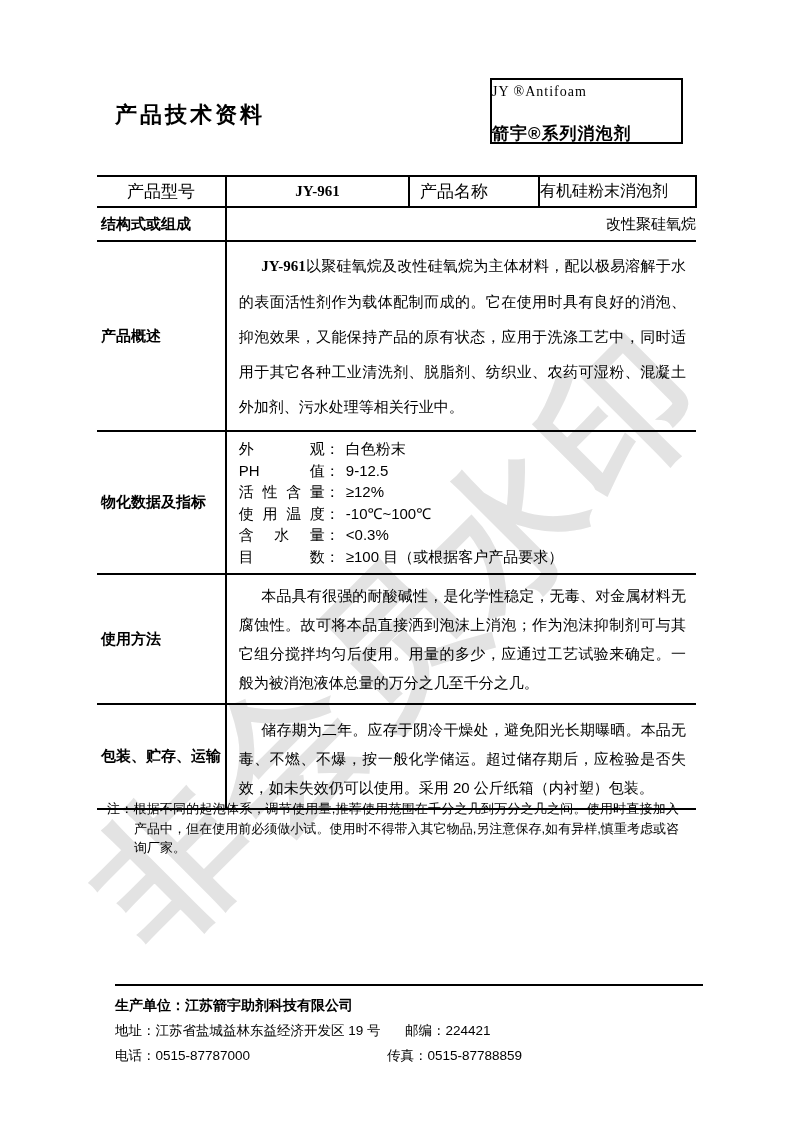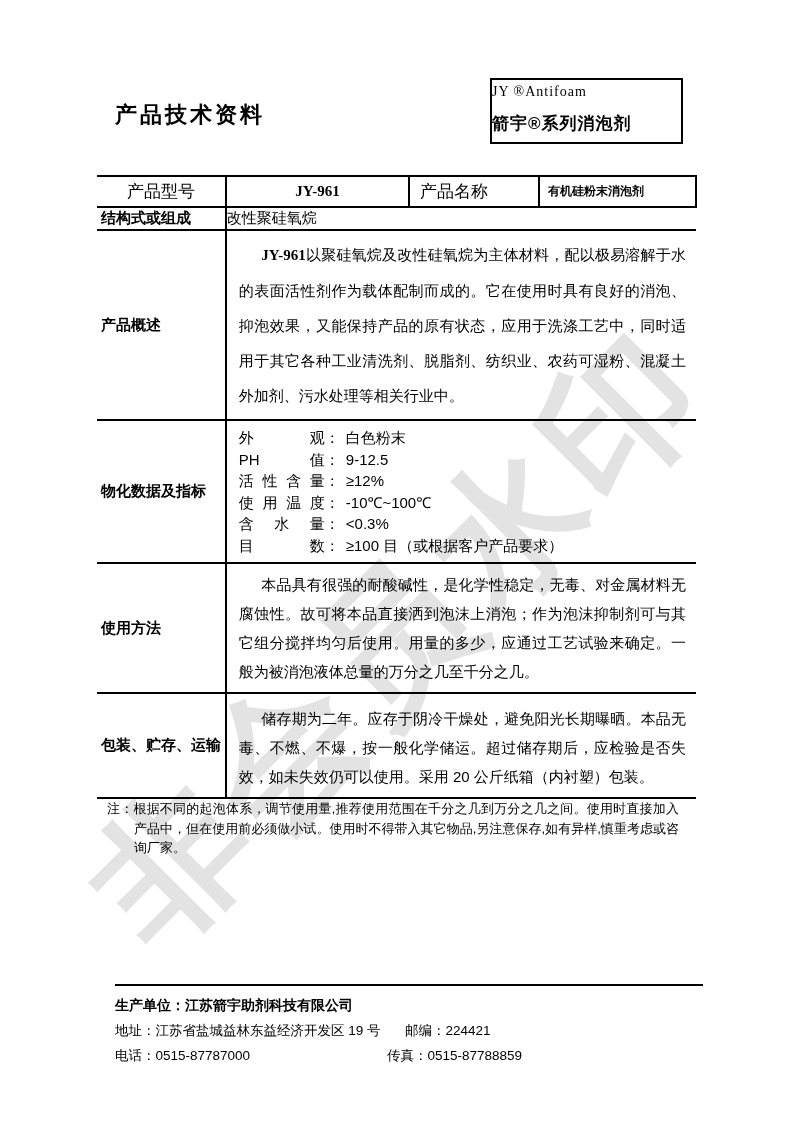"箭宇®系列消泡剂" .brand-cn { margin-top: 12px -> 22px }
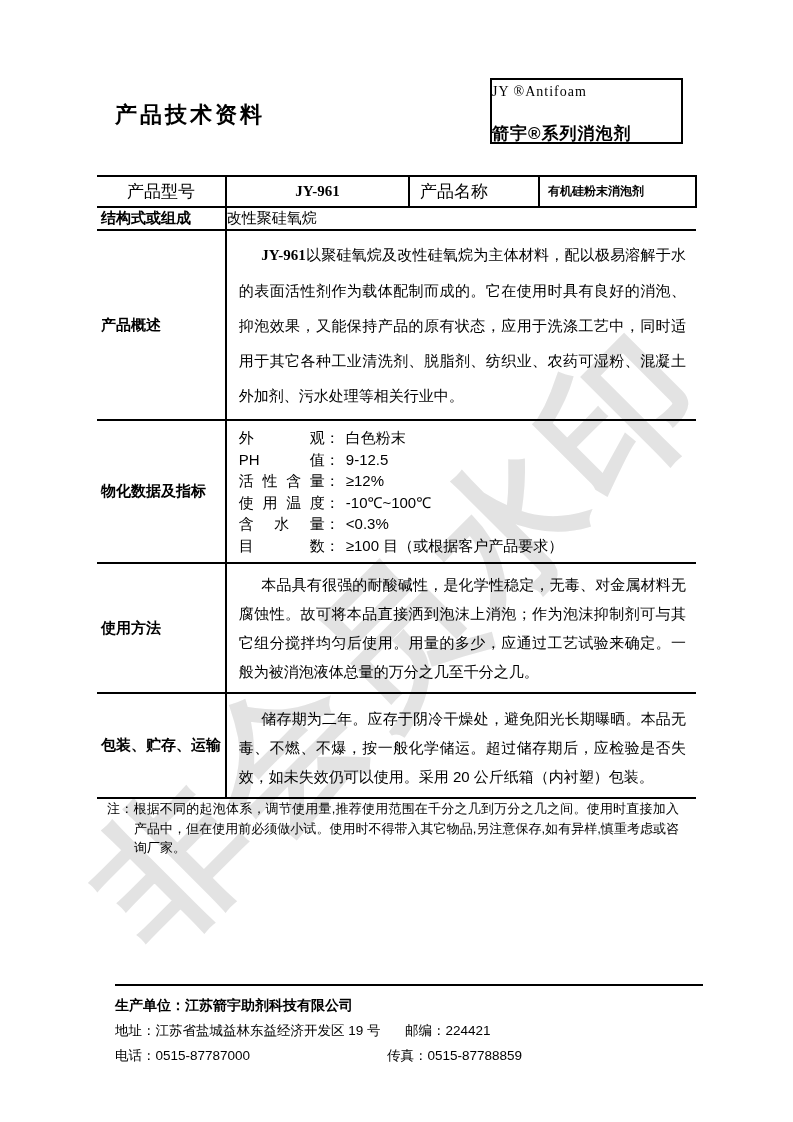"有机硅粉末消泡剂" td.c4 { font-size: 12px -> 16px; font-weight: bold -> normal; padding-left: 8px -> none }
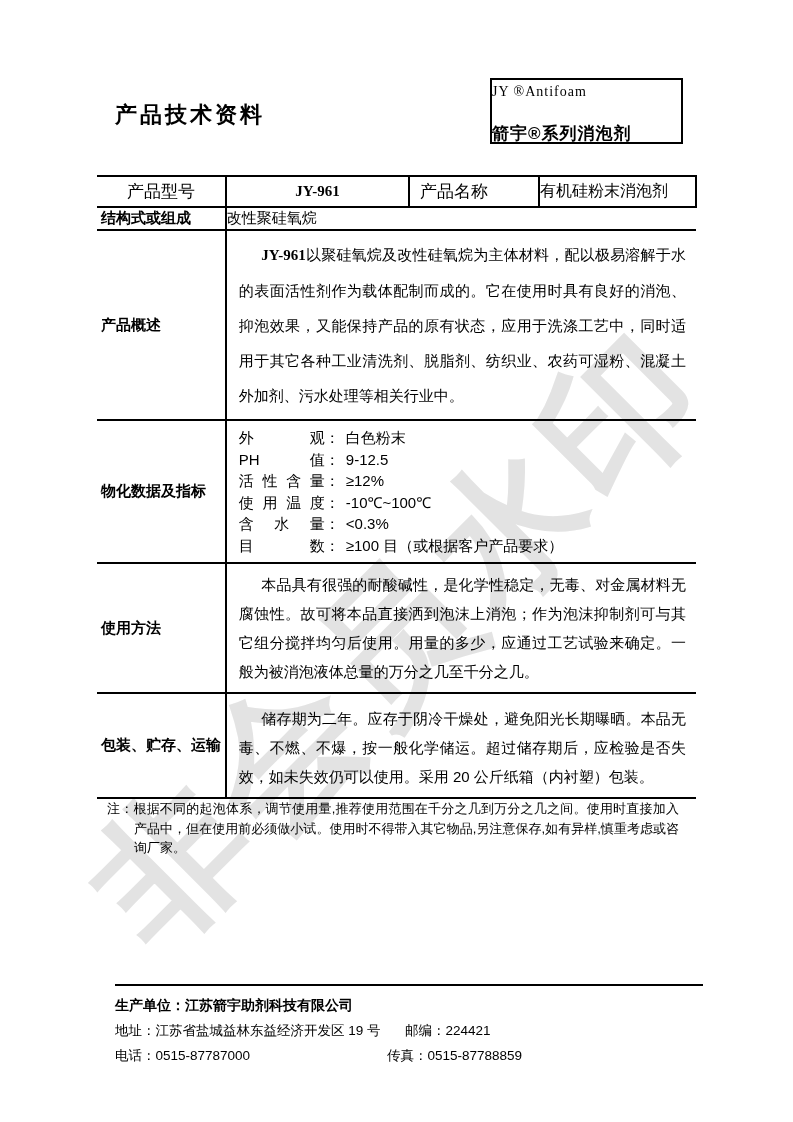"改性聚硅氧烷" td.center-val { height: 23px -> 34px; text-align: left -> right }
